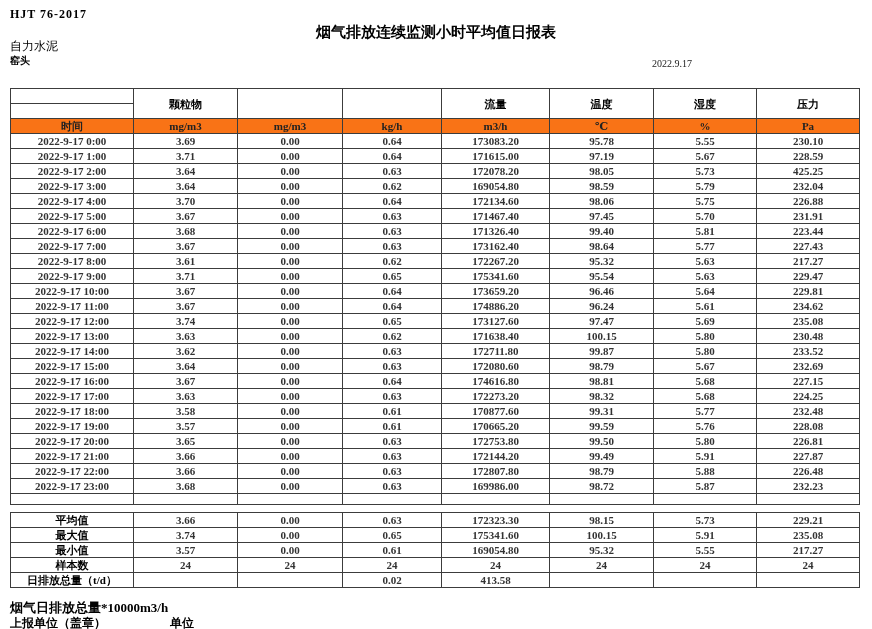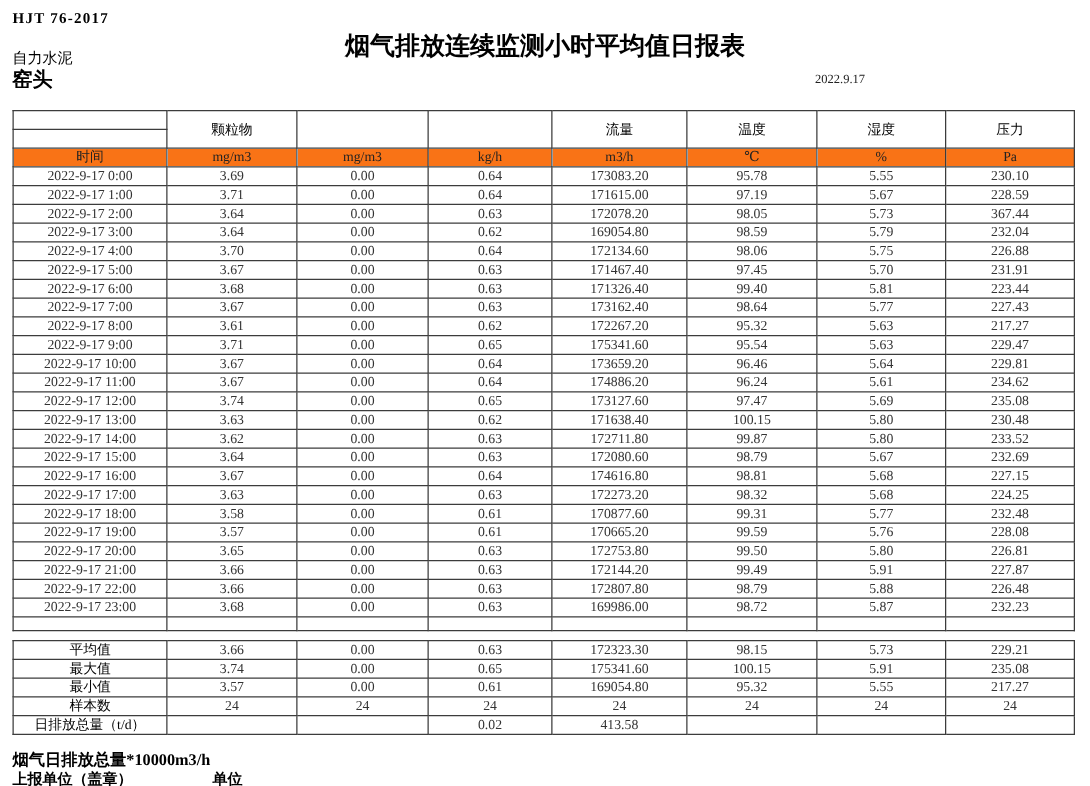"烟气排放连续监测小时平均值日报表" .page-title { font-size: 20px -> 15px }
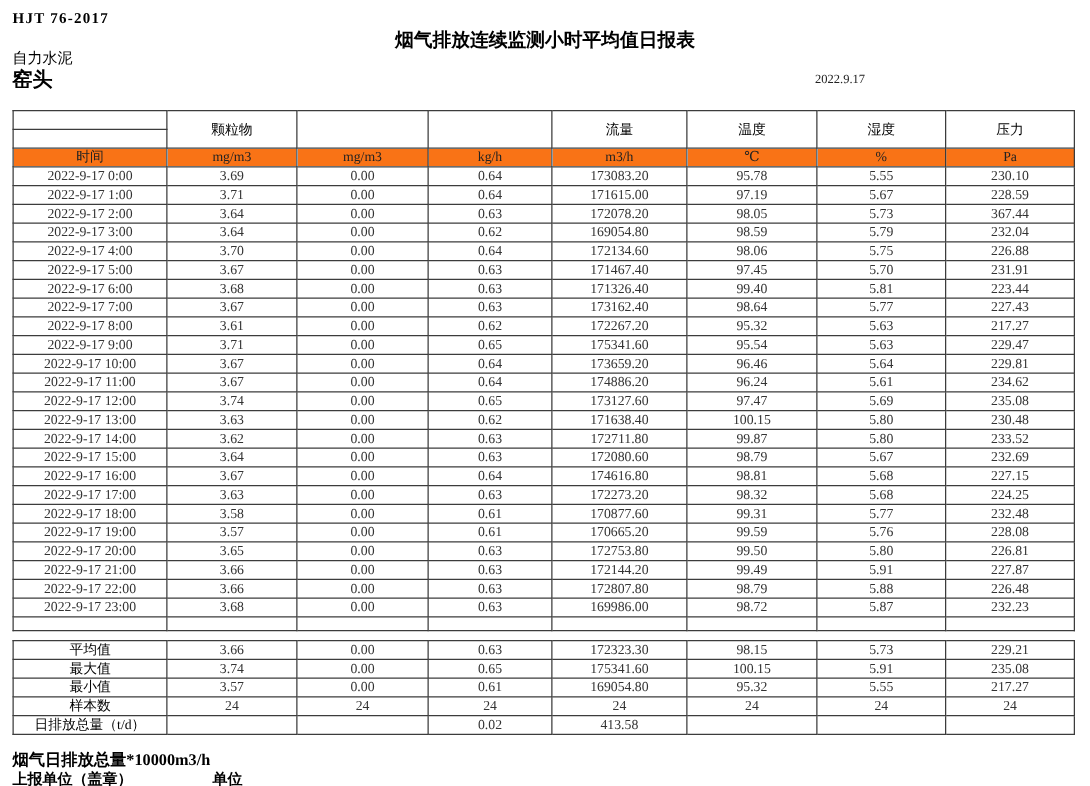"窑头" .location { font-size: 16px -> 10px }
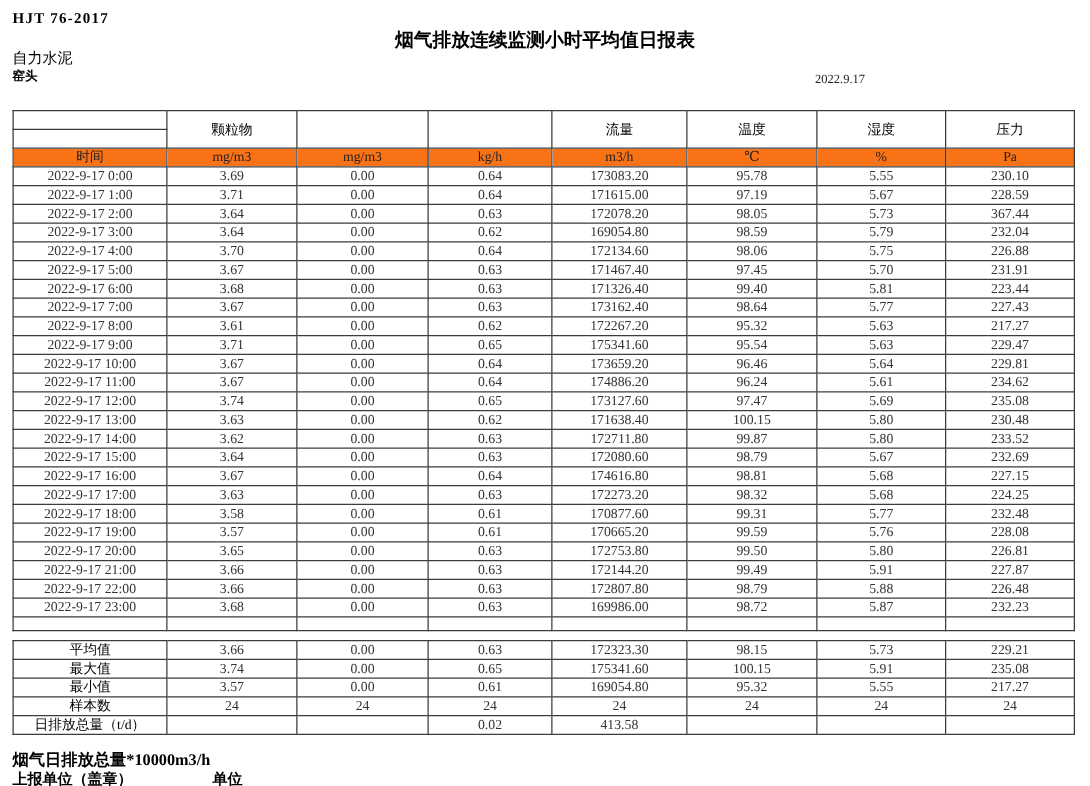"颗粒物" table.report { font-weight: none -> bold }
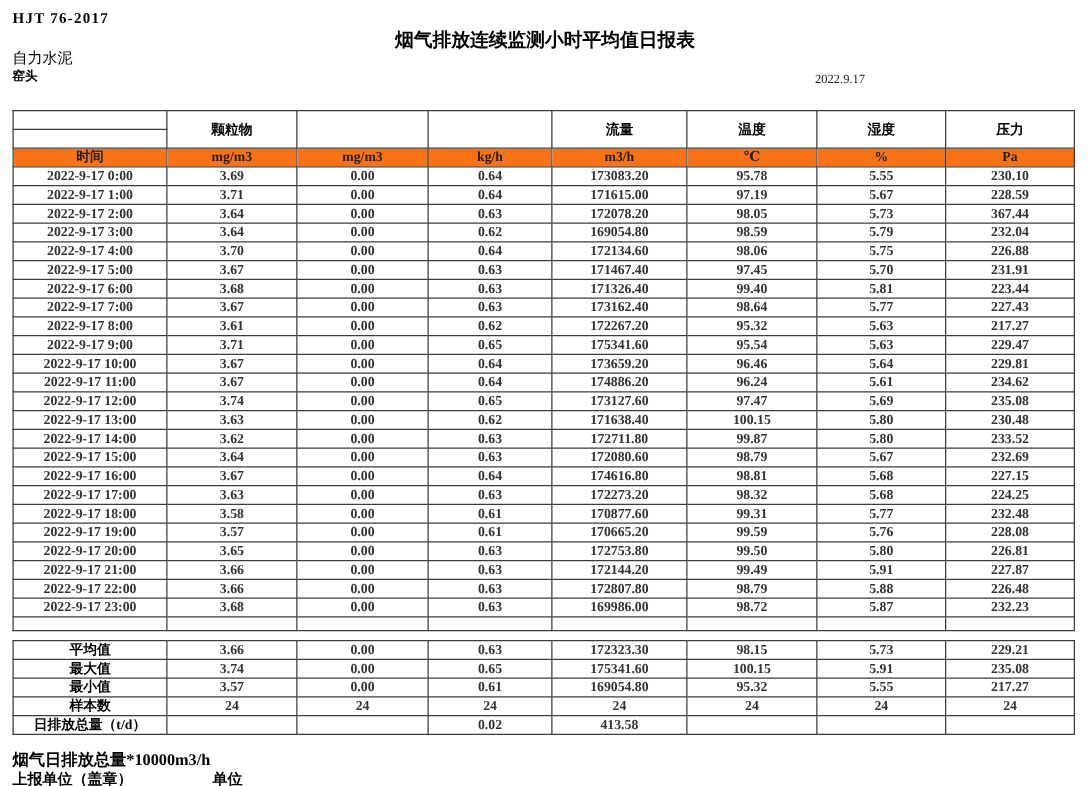"367.44" td { text: 367.44 -> 425.25 }
